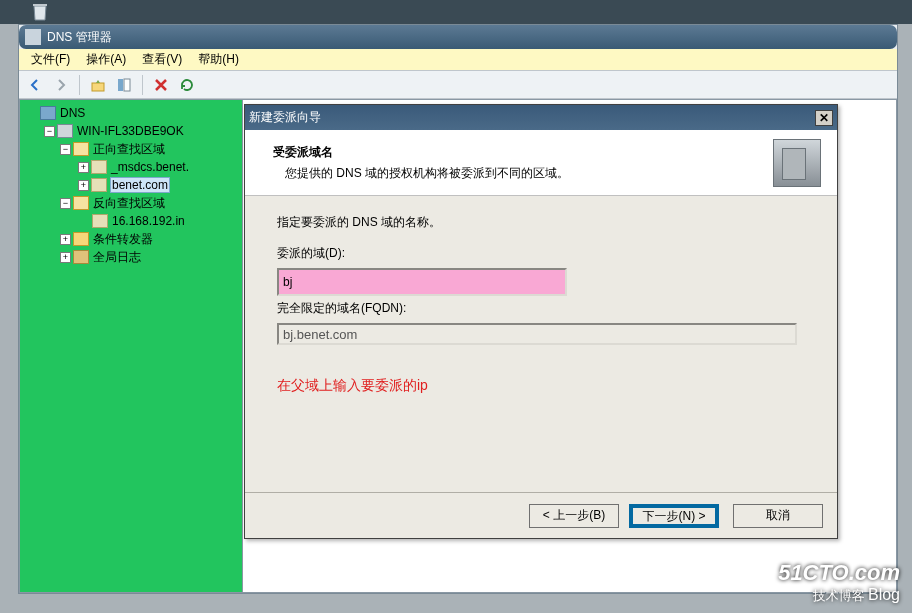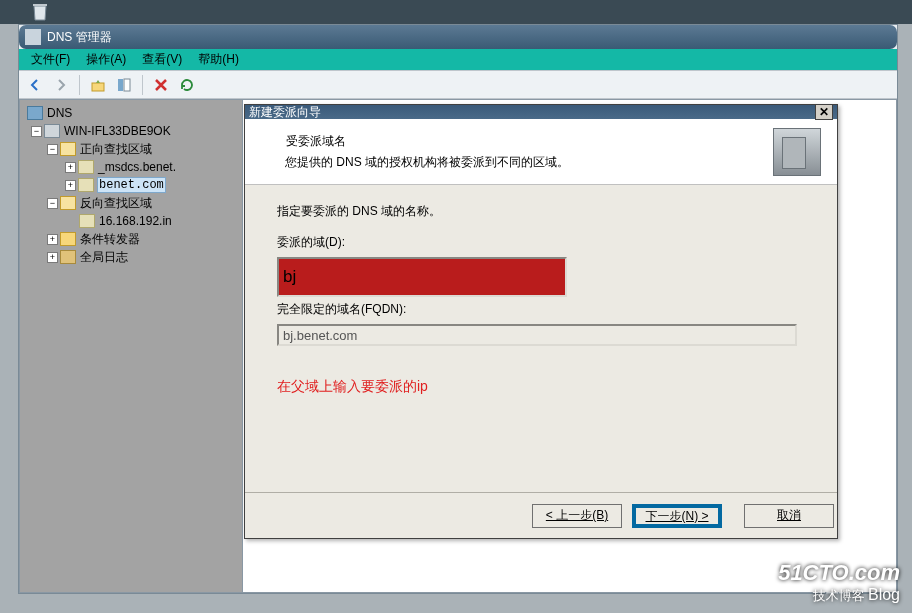"文件(F)" .menubar { background: #14b8a6 -> #fef9c3 }
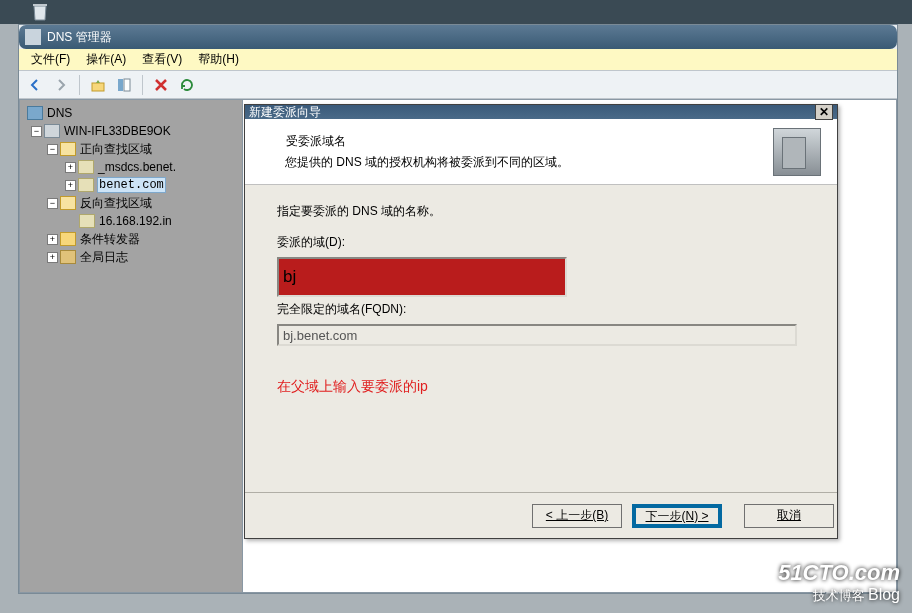"DNS" .tree-panel { background: #a3a3a3 -> #22c55e; padding: 4px 3px -> 4px 16px }
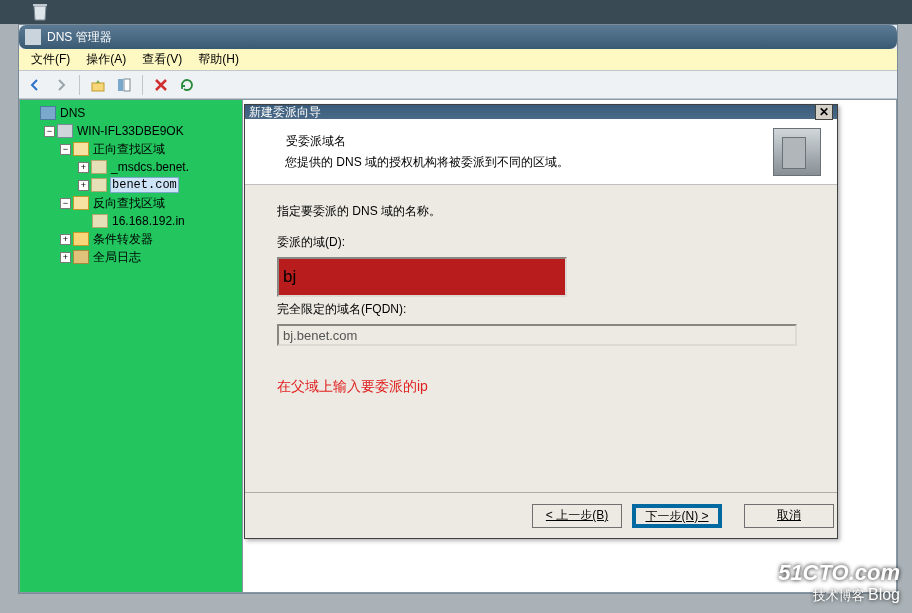"新建委派向导" .dlg-titlebar { height: 14px -> 25px }
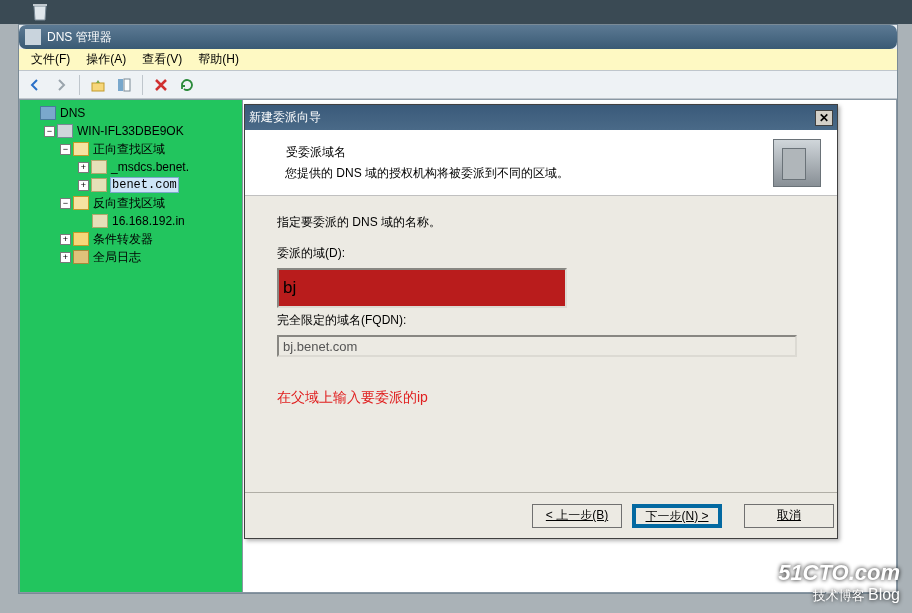"受委派域名" .dlg-header-text h3 { font-weight: normal -> bold; margin: 0 0 4px 17px -> 0 0 4px 4px }
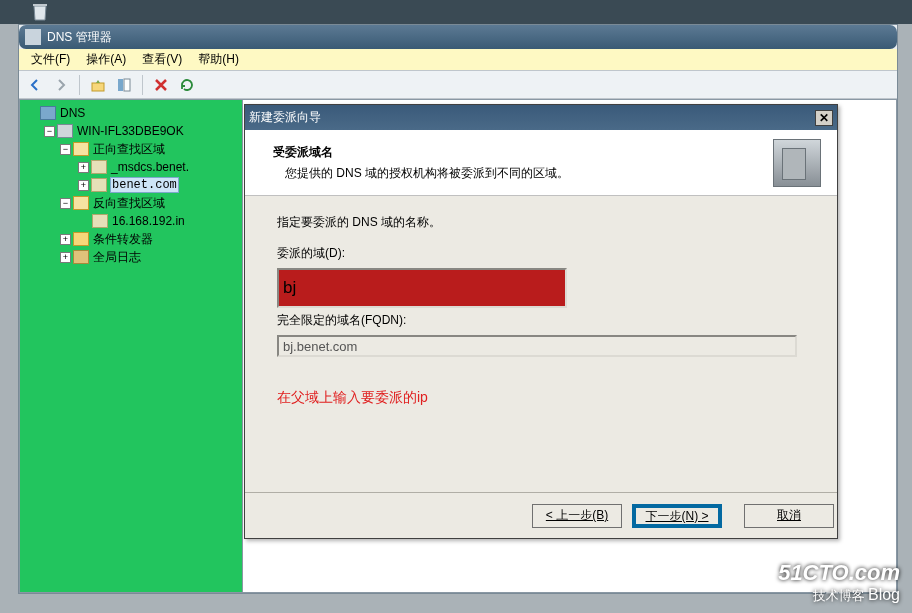"benet.com" .tree-sel { font-family: Liberation Mono, monospace -> none }
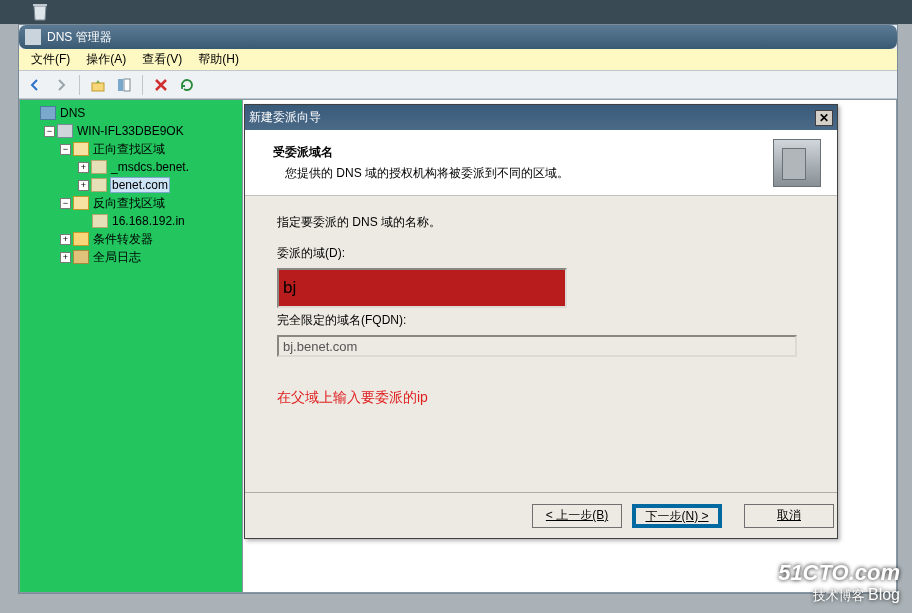"bj" .text-input { background: #b91c1c -> #f9a8d4; font-size: 17px -> 12px; height: 40px -> 28px }
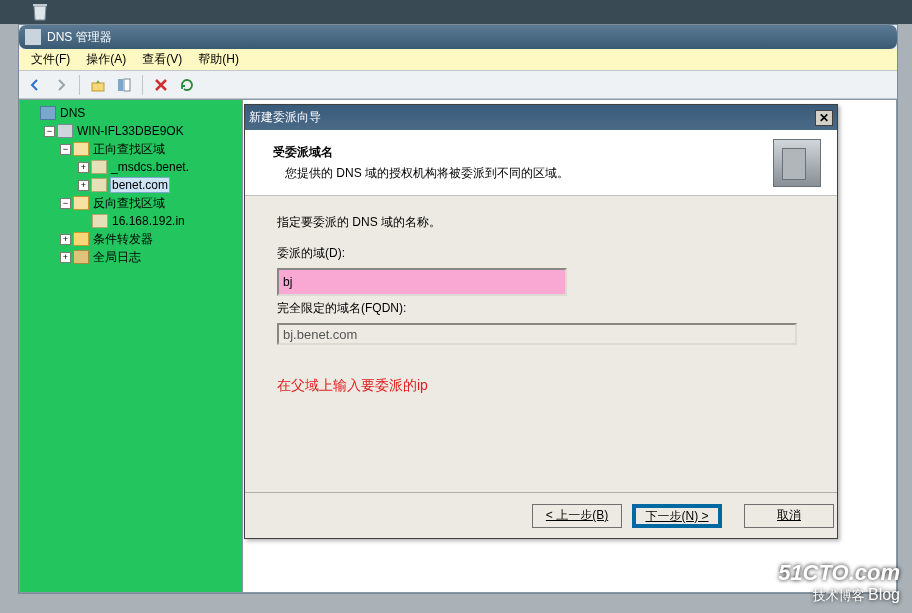"< 上一步(B)" .dlg-footer { padding: 0 3px -> 0 14px; text-decoration: underline -> none }
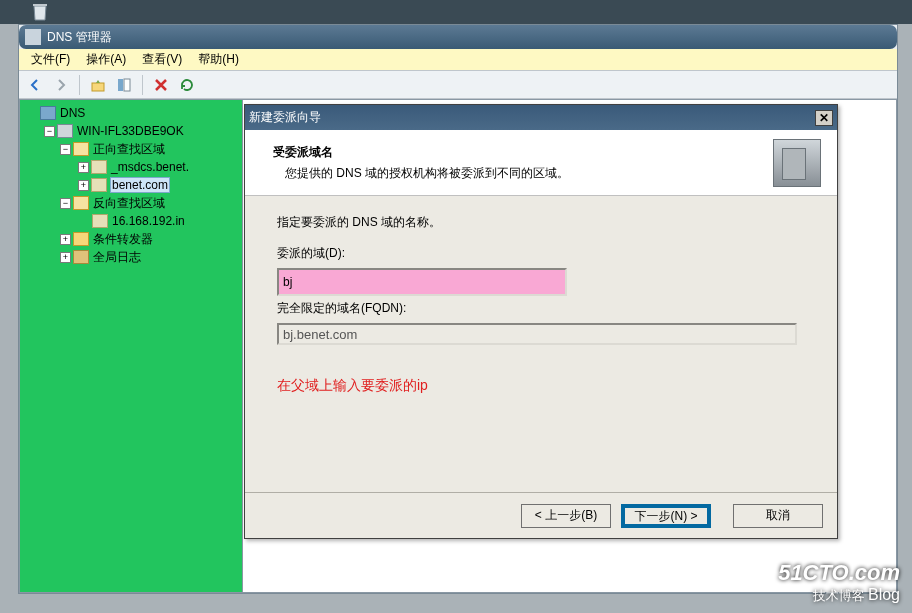"取消" button.win-btn { margin-left: 12px -> 4px }
